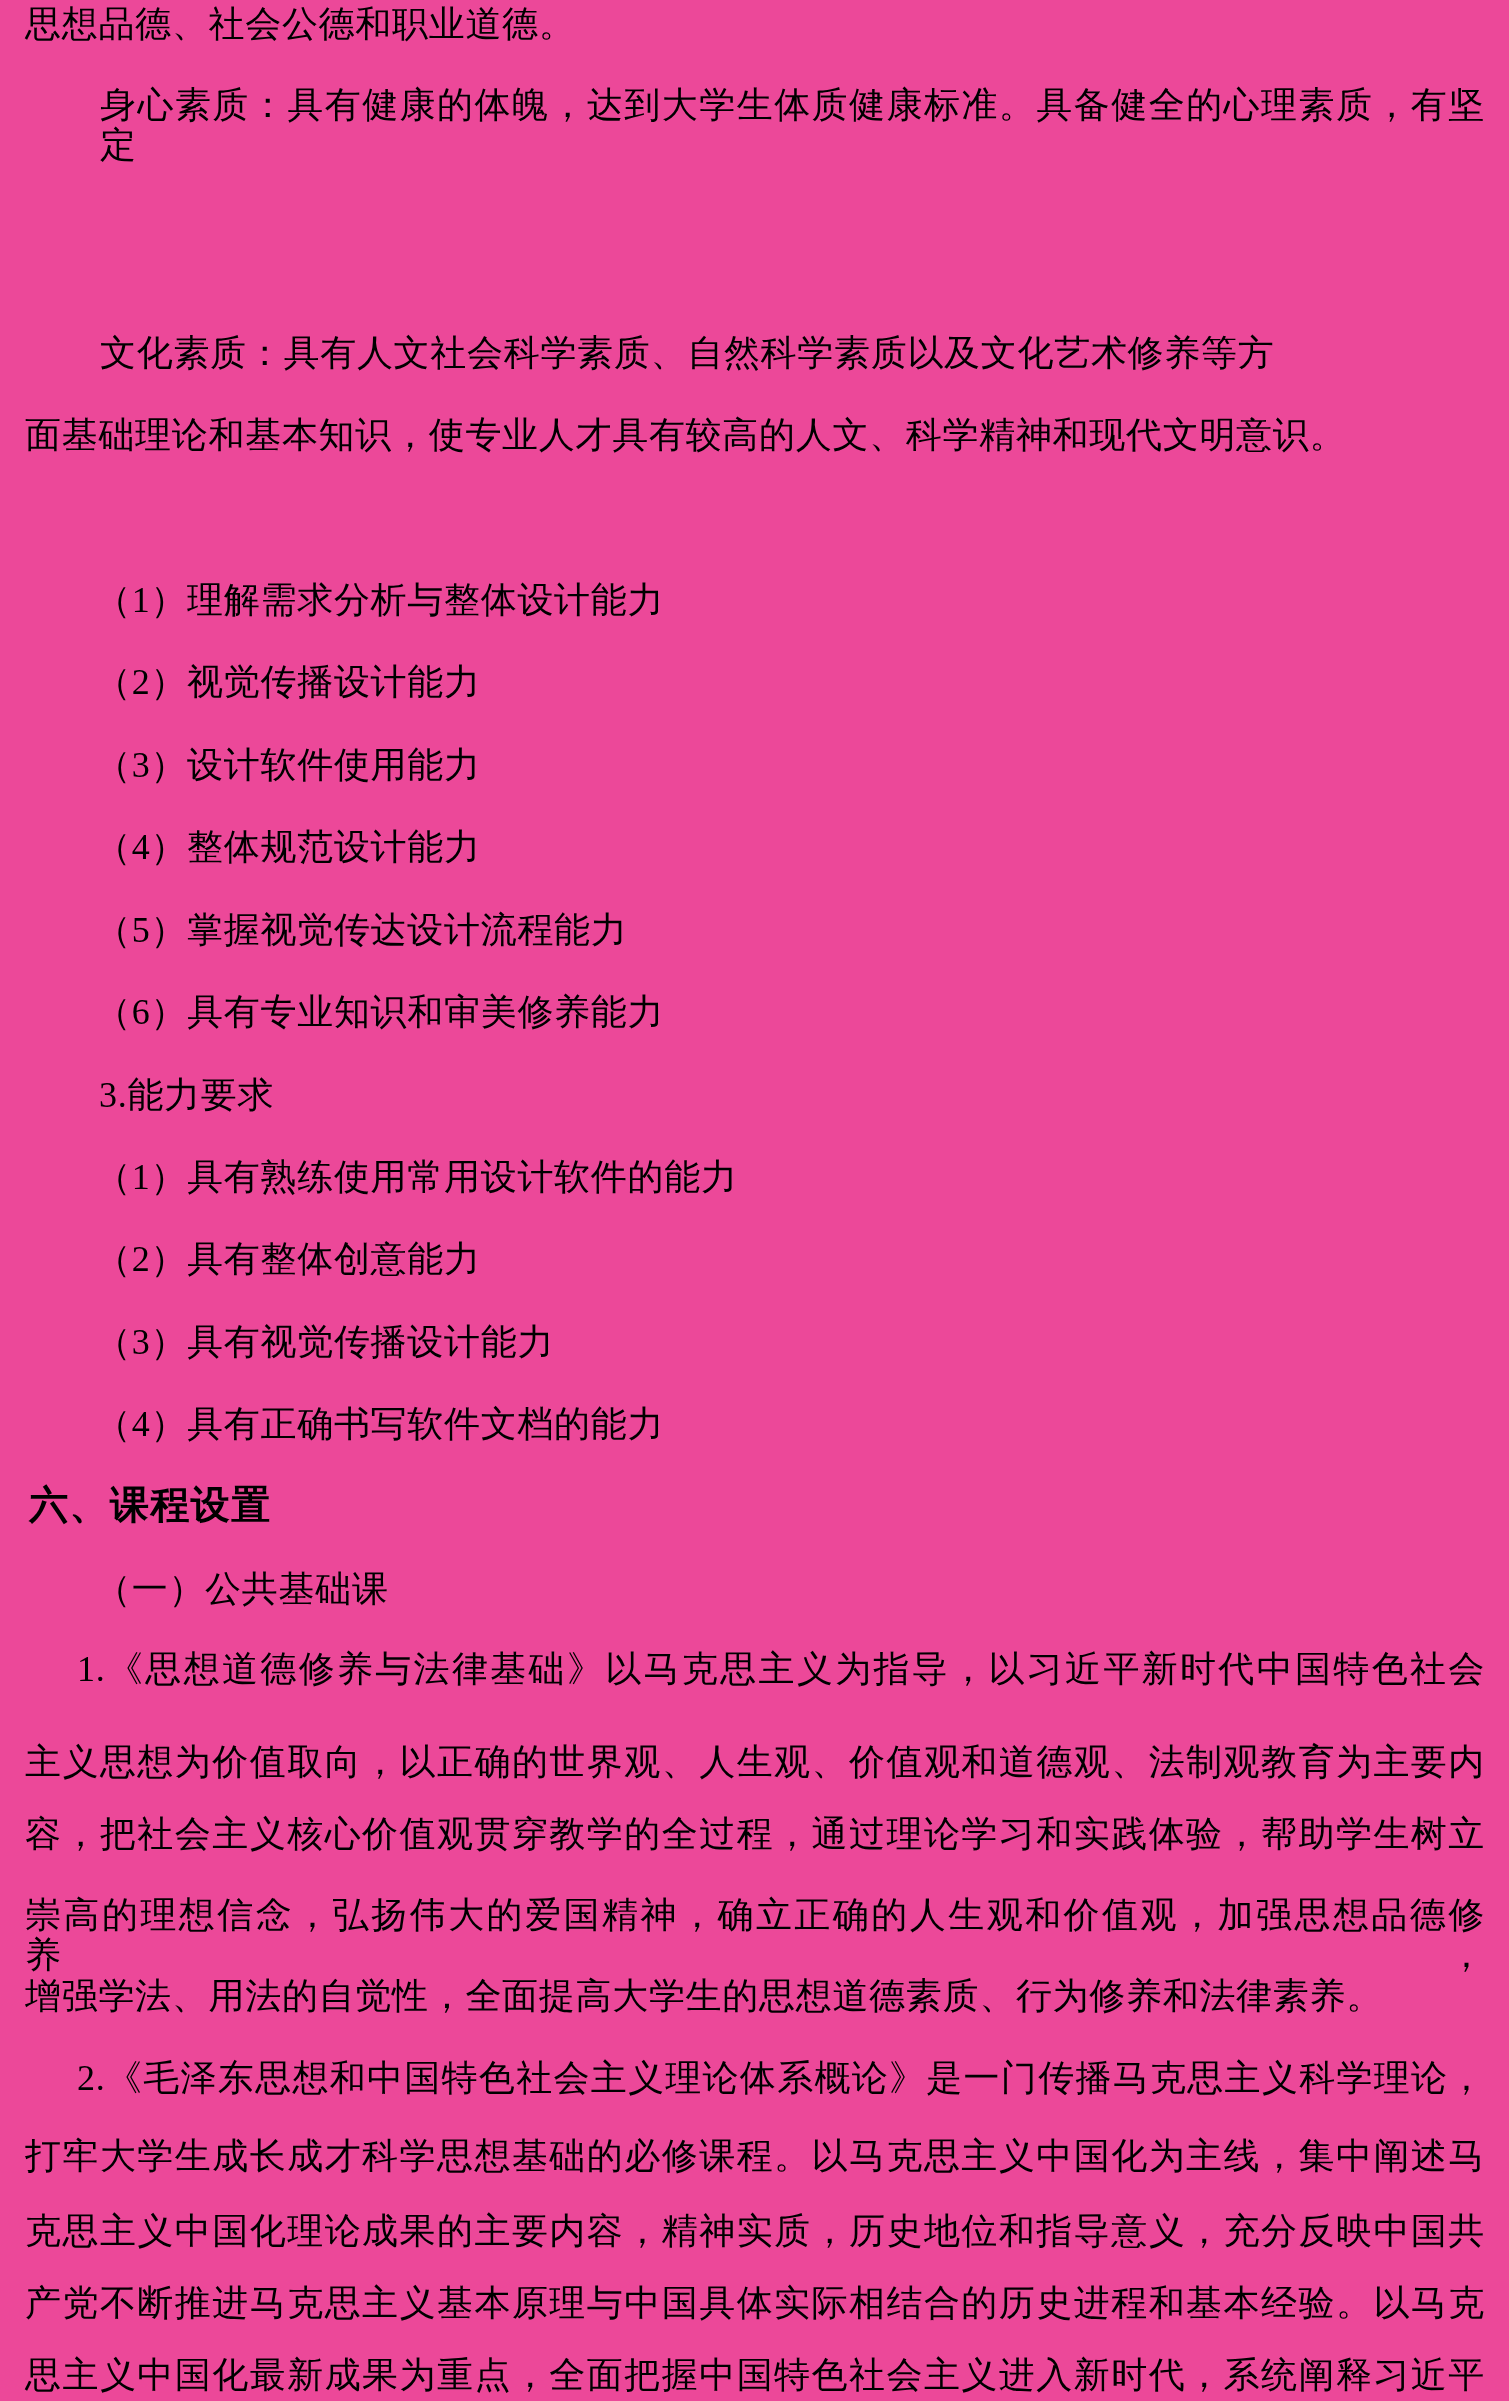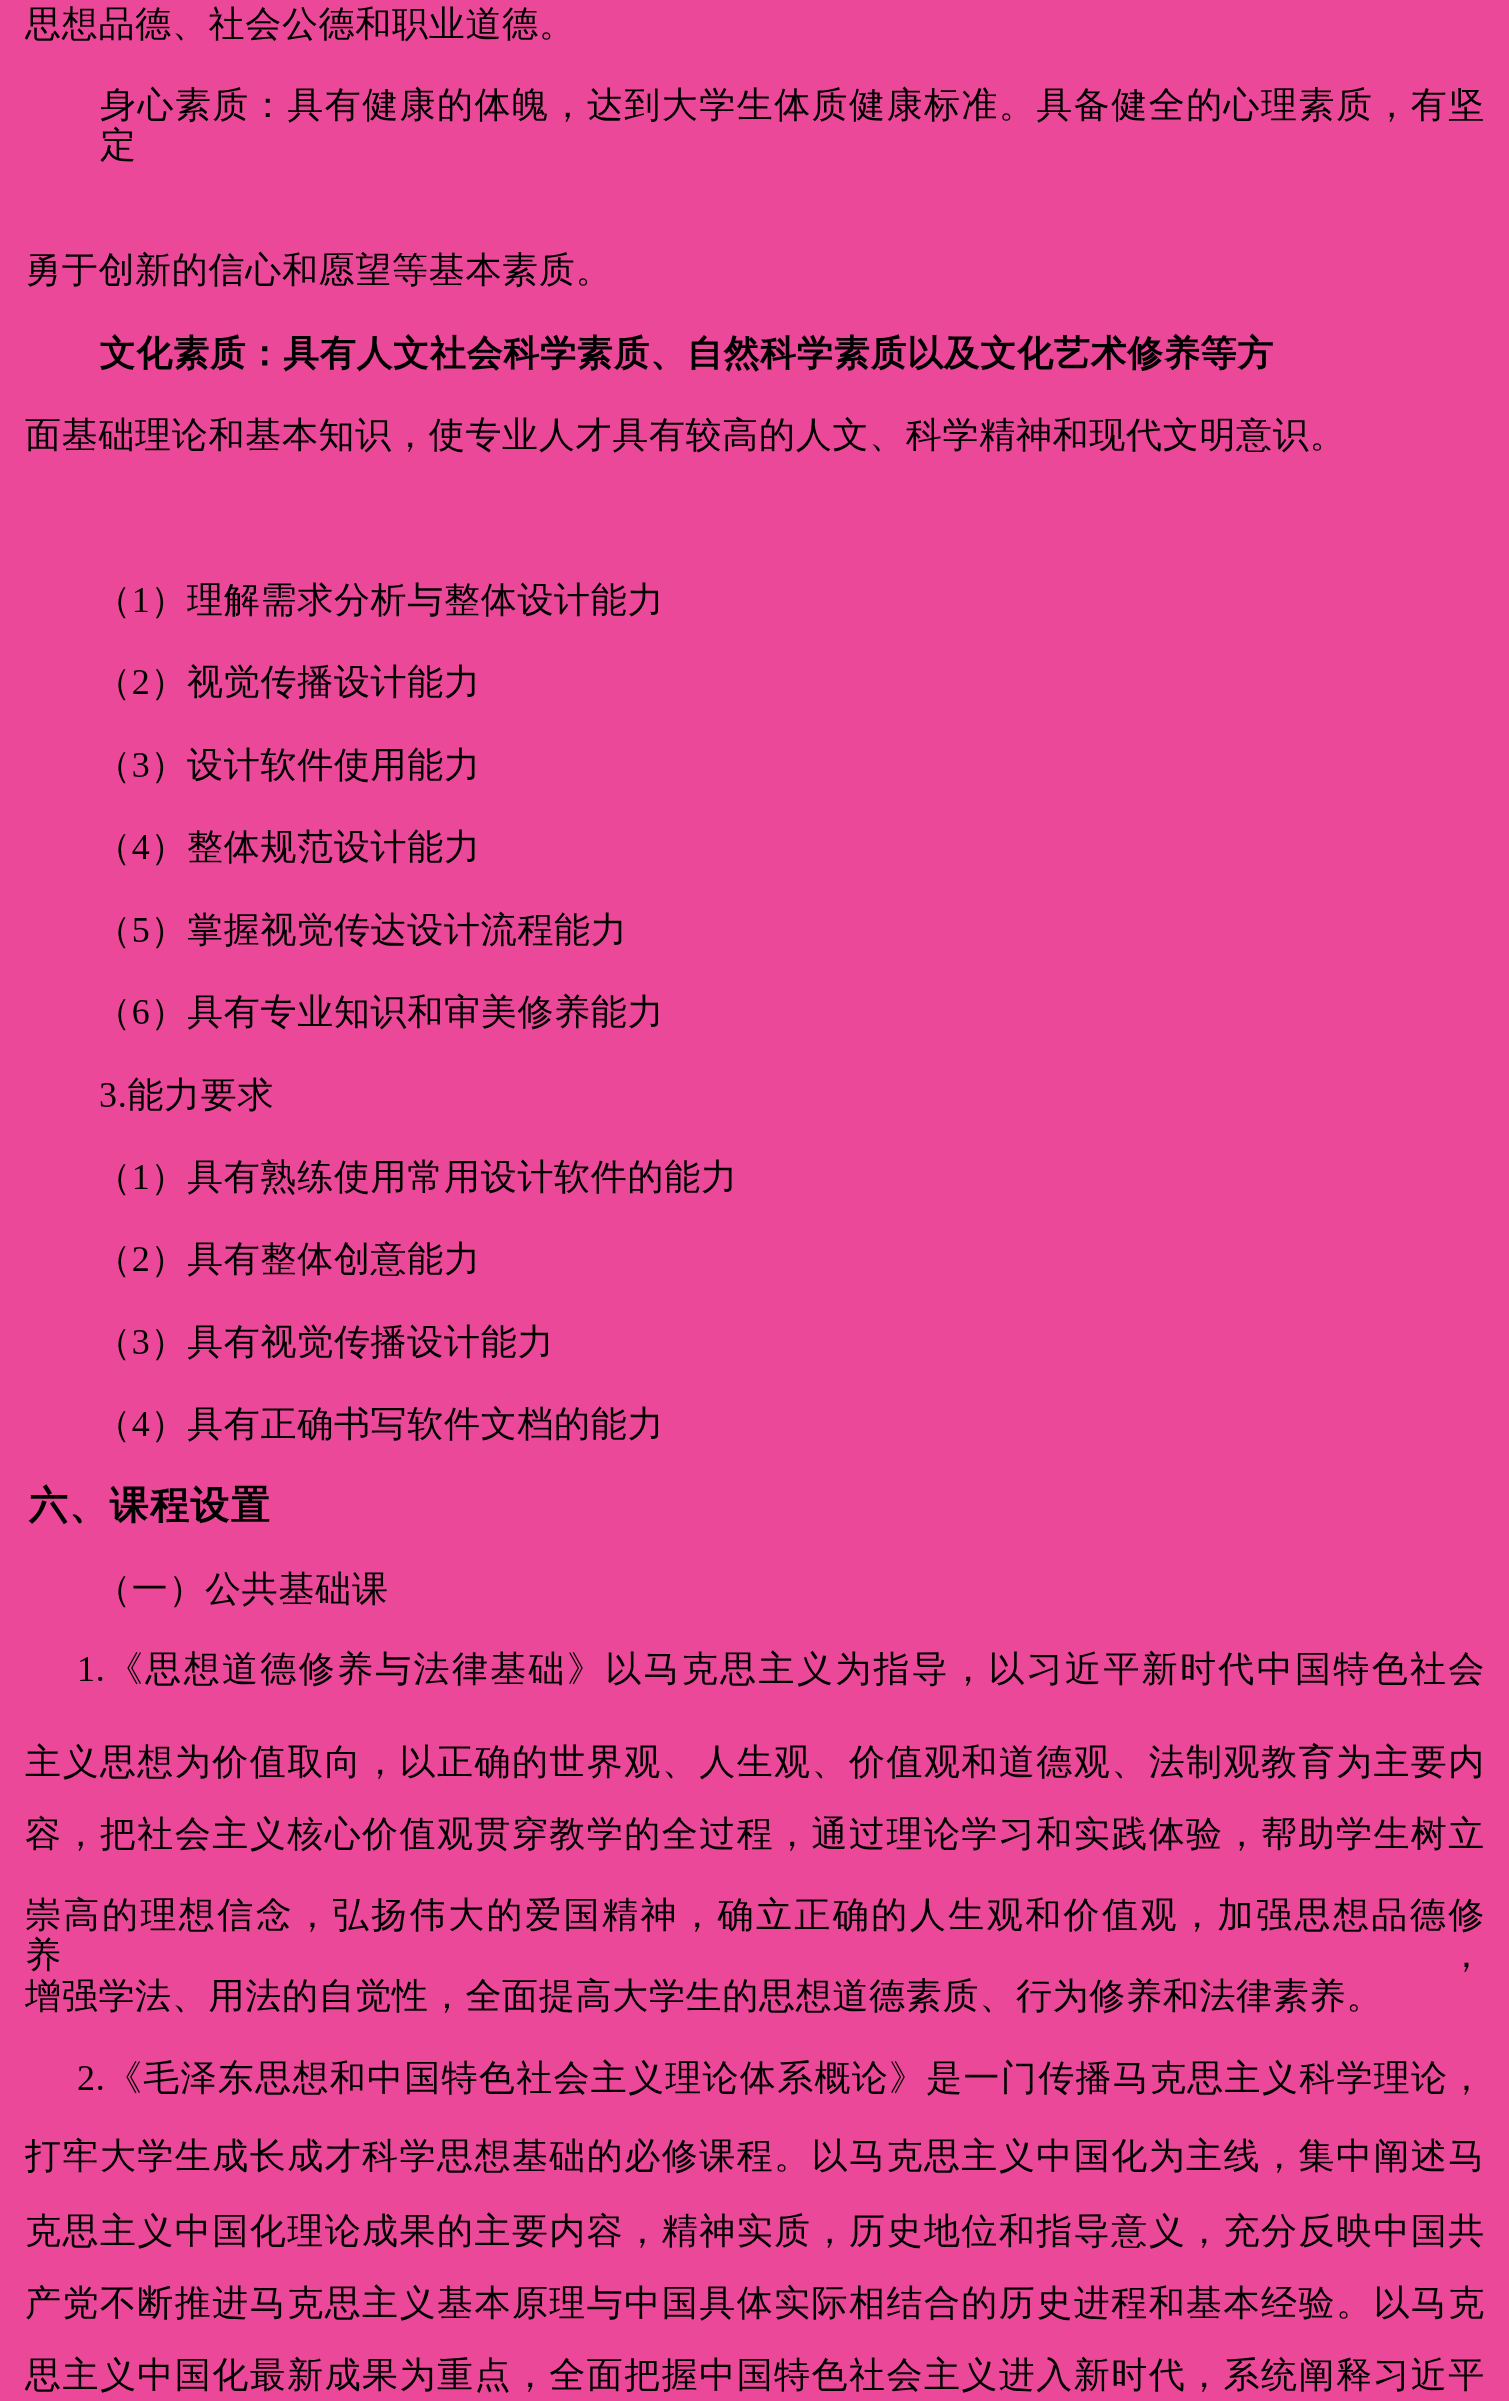"勇于创新的信心和愿望等基本素质。" div.line { html: <div>勇于创新的信心和愿望等基本素质。</div> -> none }
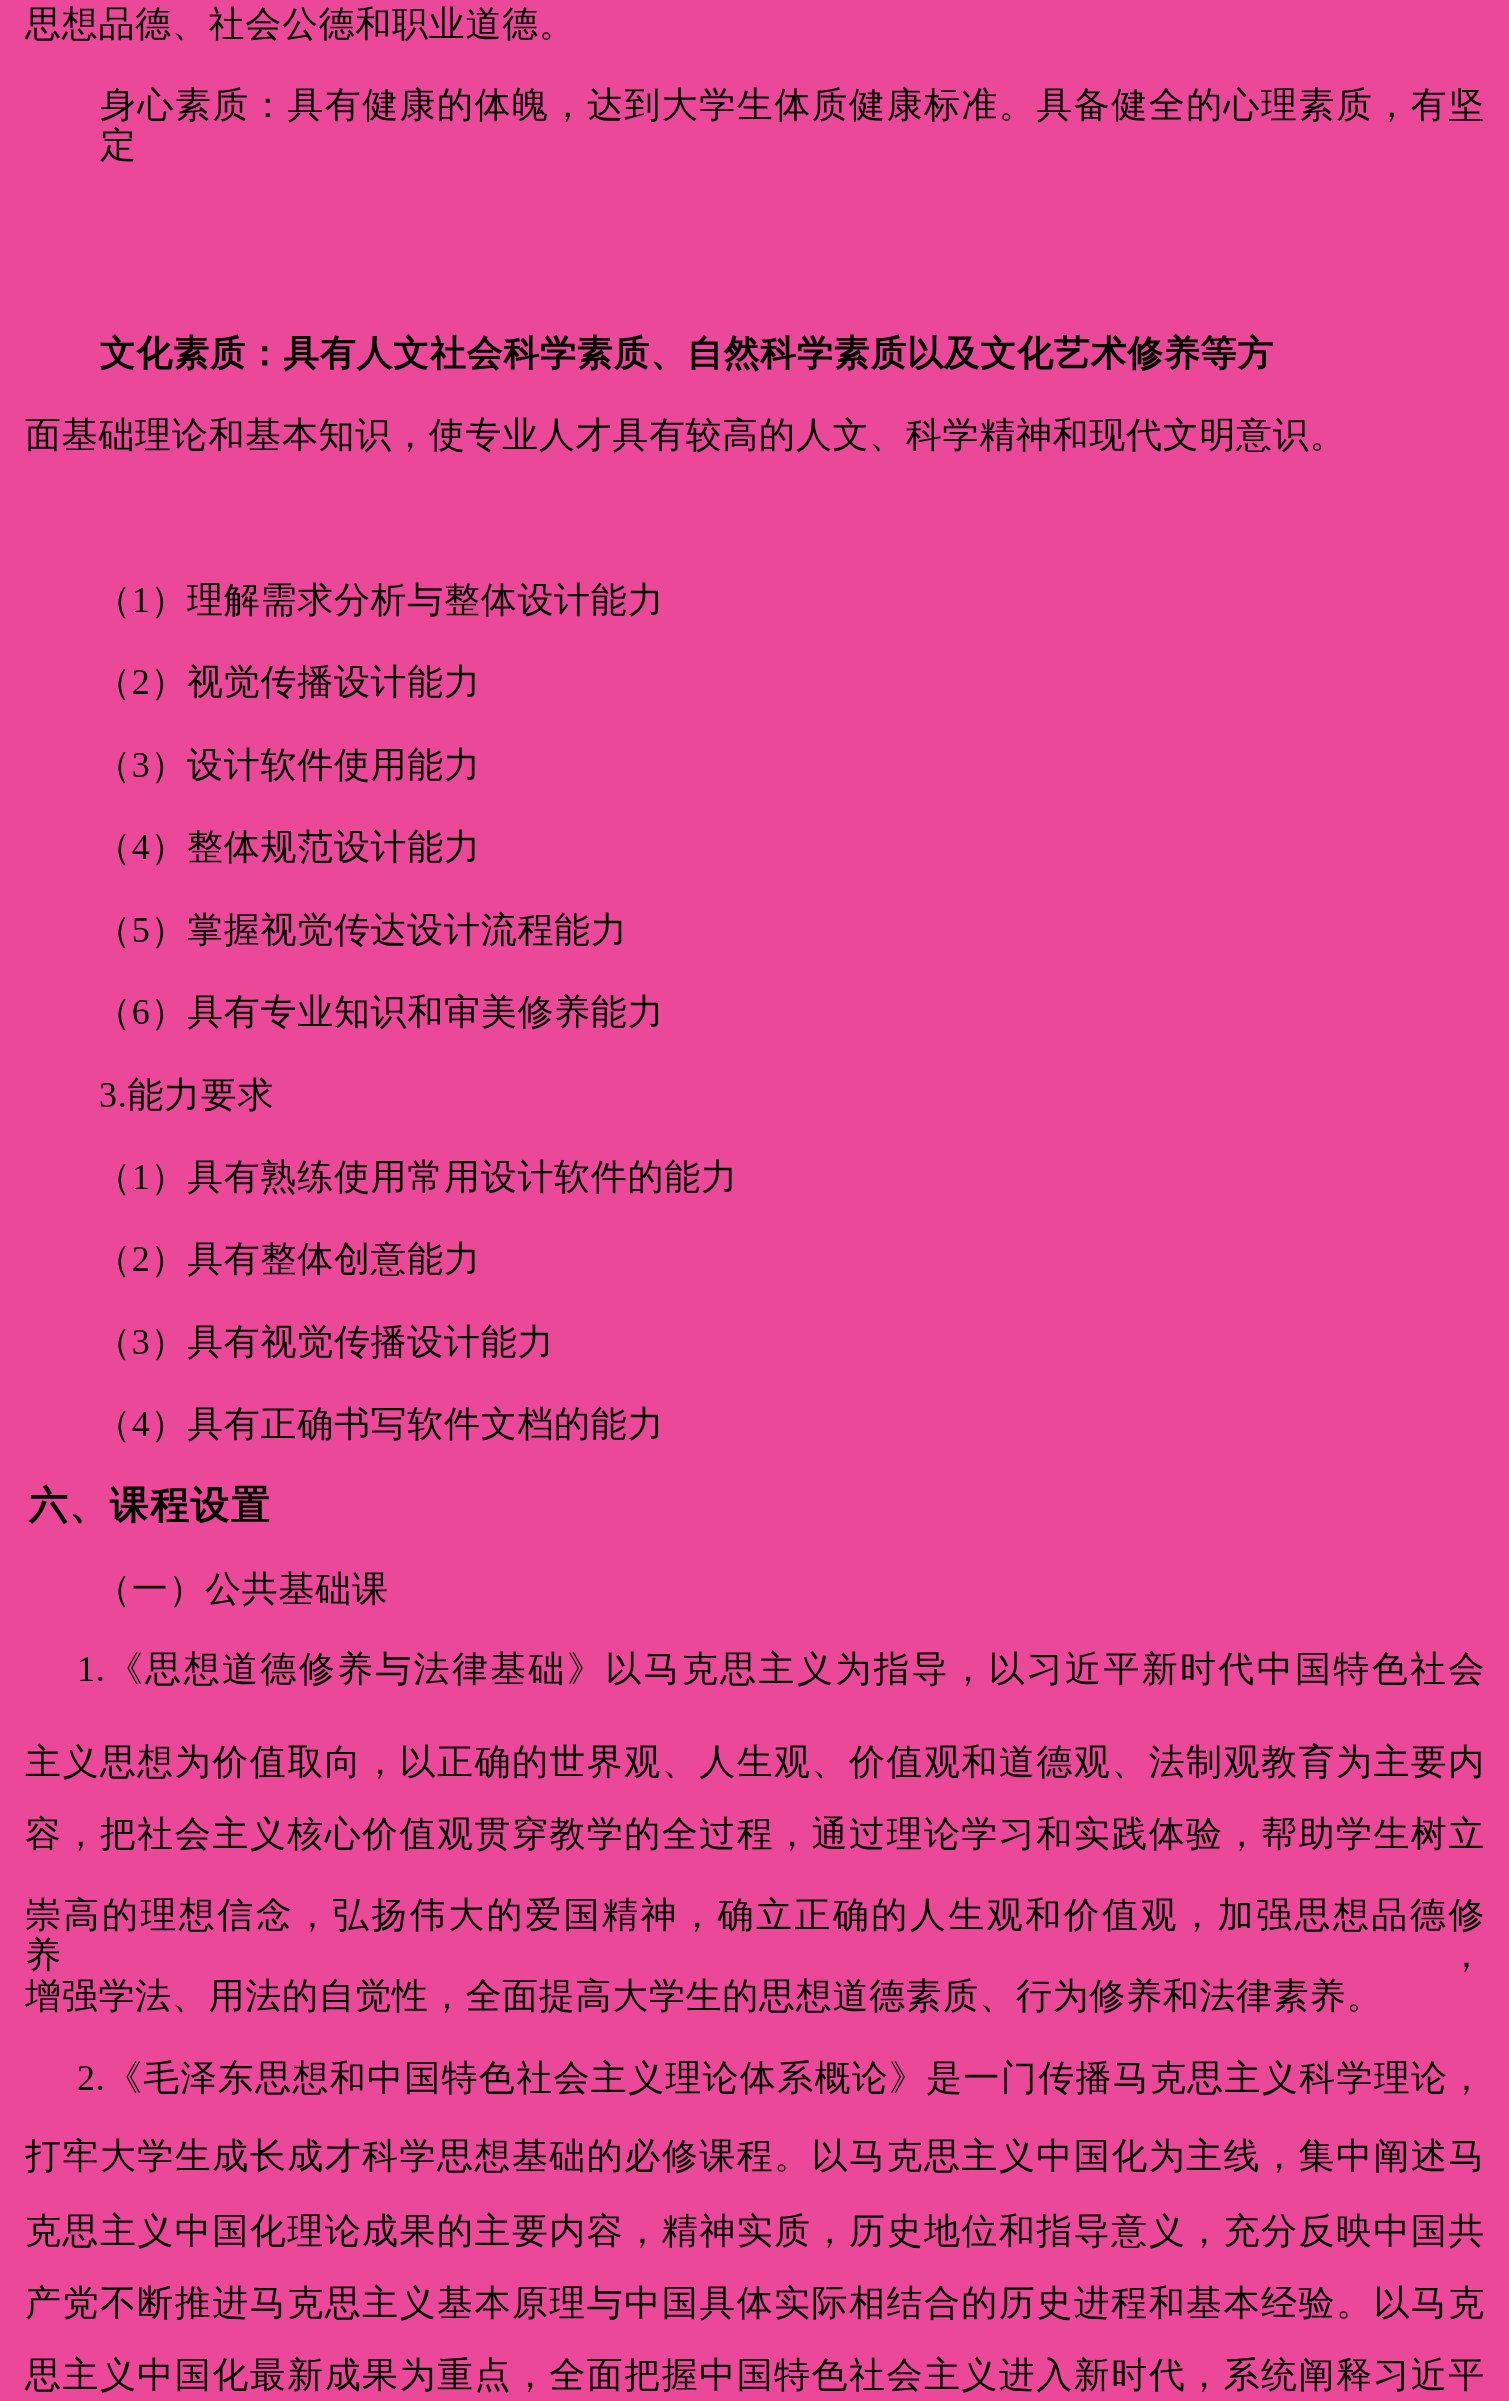"文化素质：具有人文社会科学素质、自然科学素质以及文化艺术修养等方" div.line { font-weight: bold -> none }
